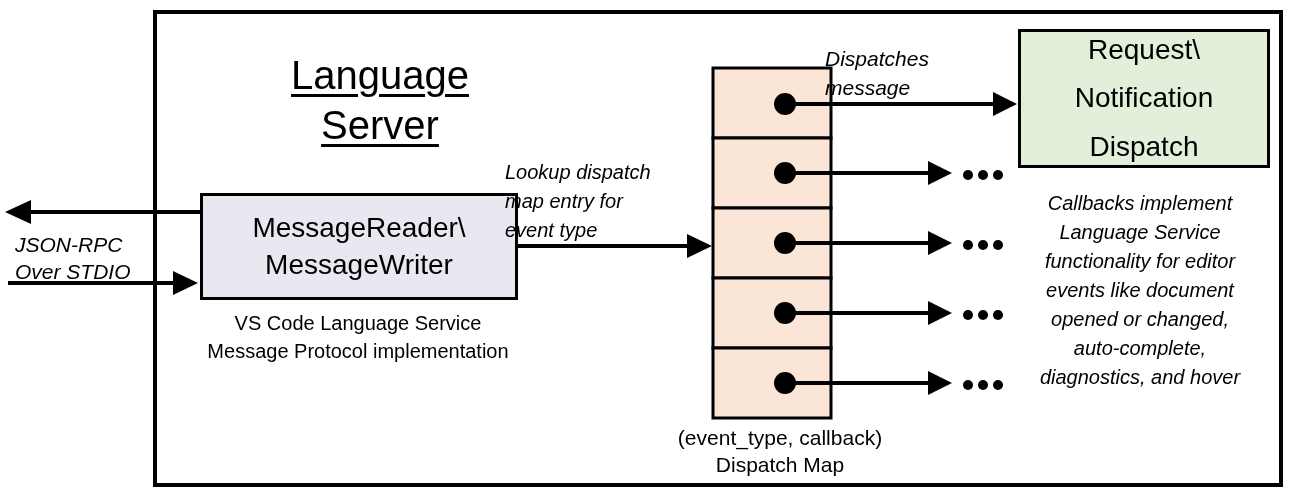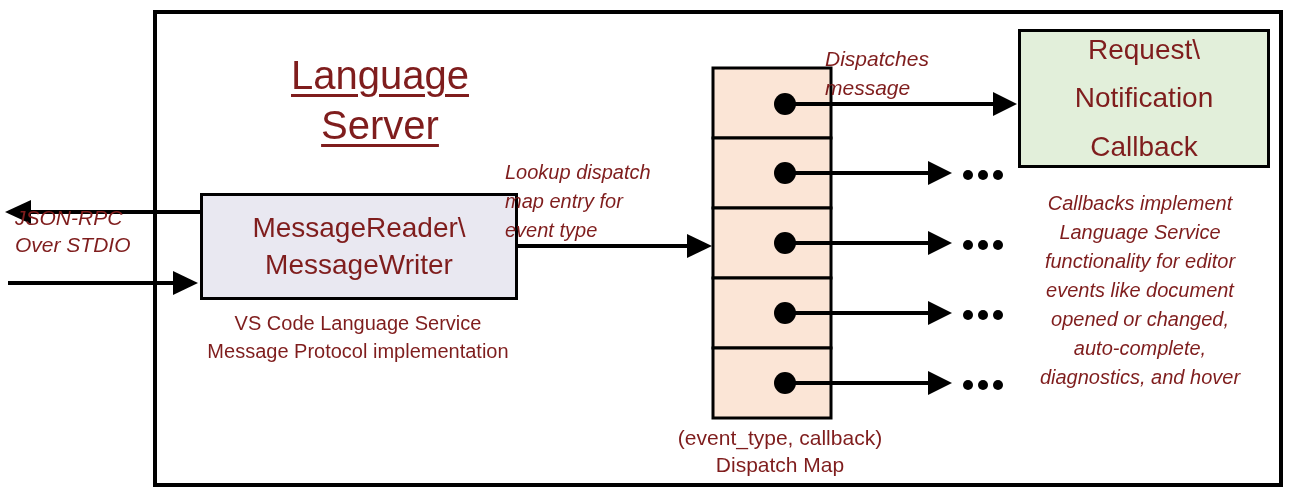"Language Server" #stage { color: #7f1d1d -> #000000 }
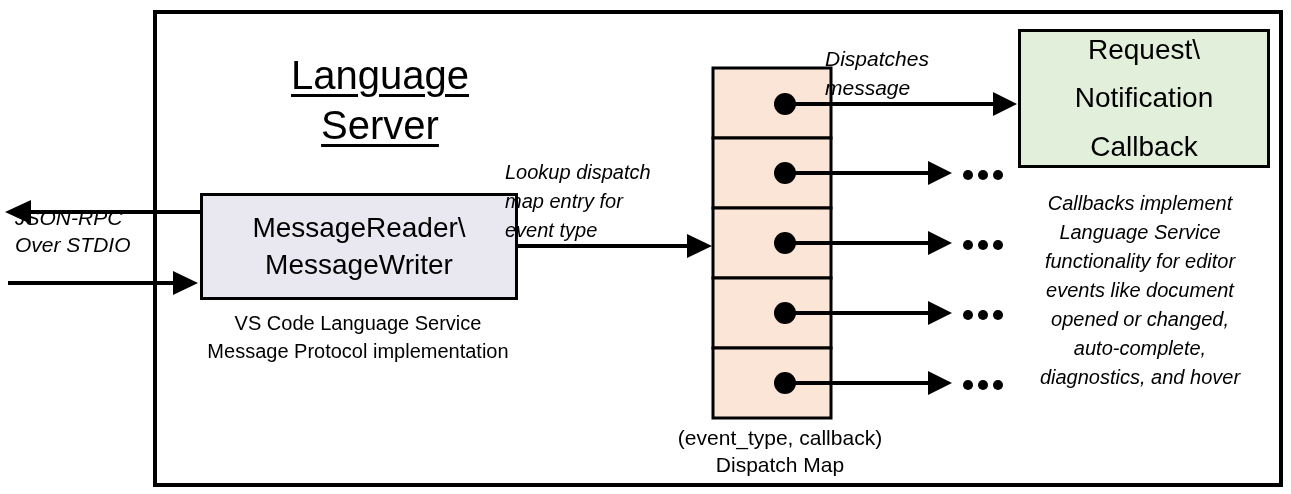"Callback" div { text: Callback -> Dispatch }
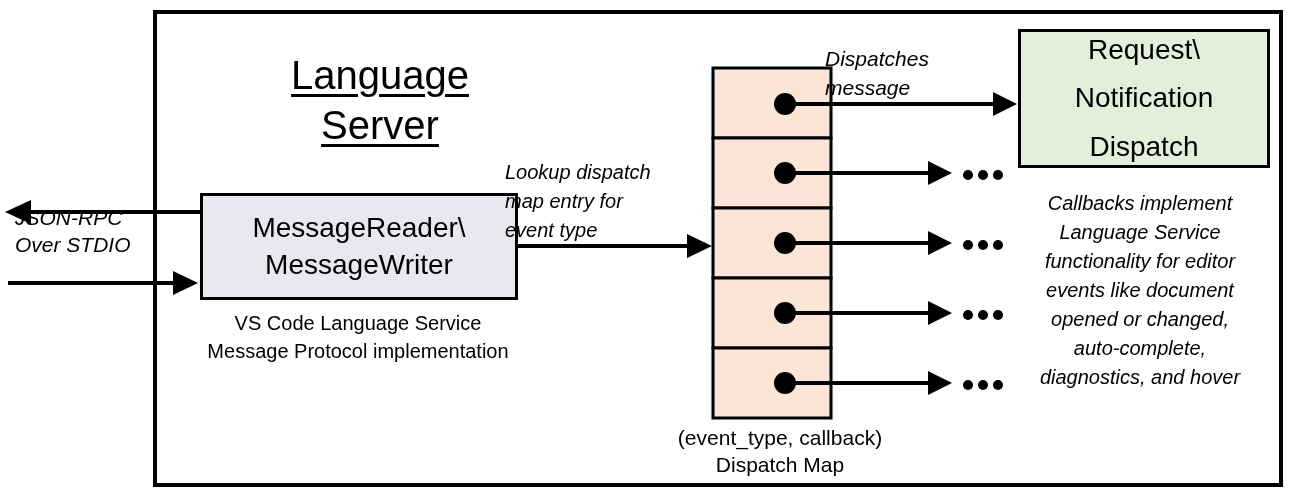"JSON-RPC" #stdio-label { top: 204px -> 231px }
